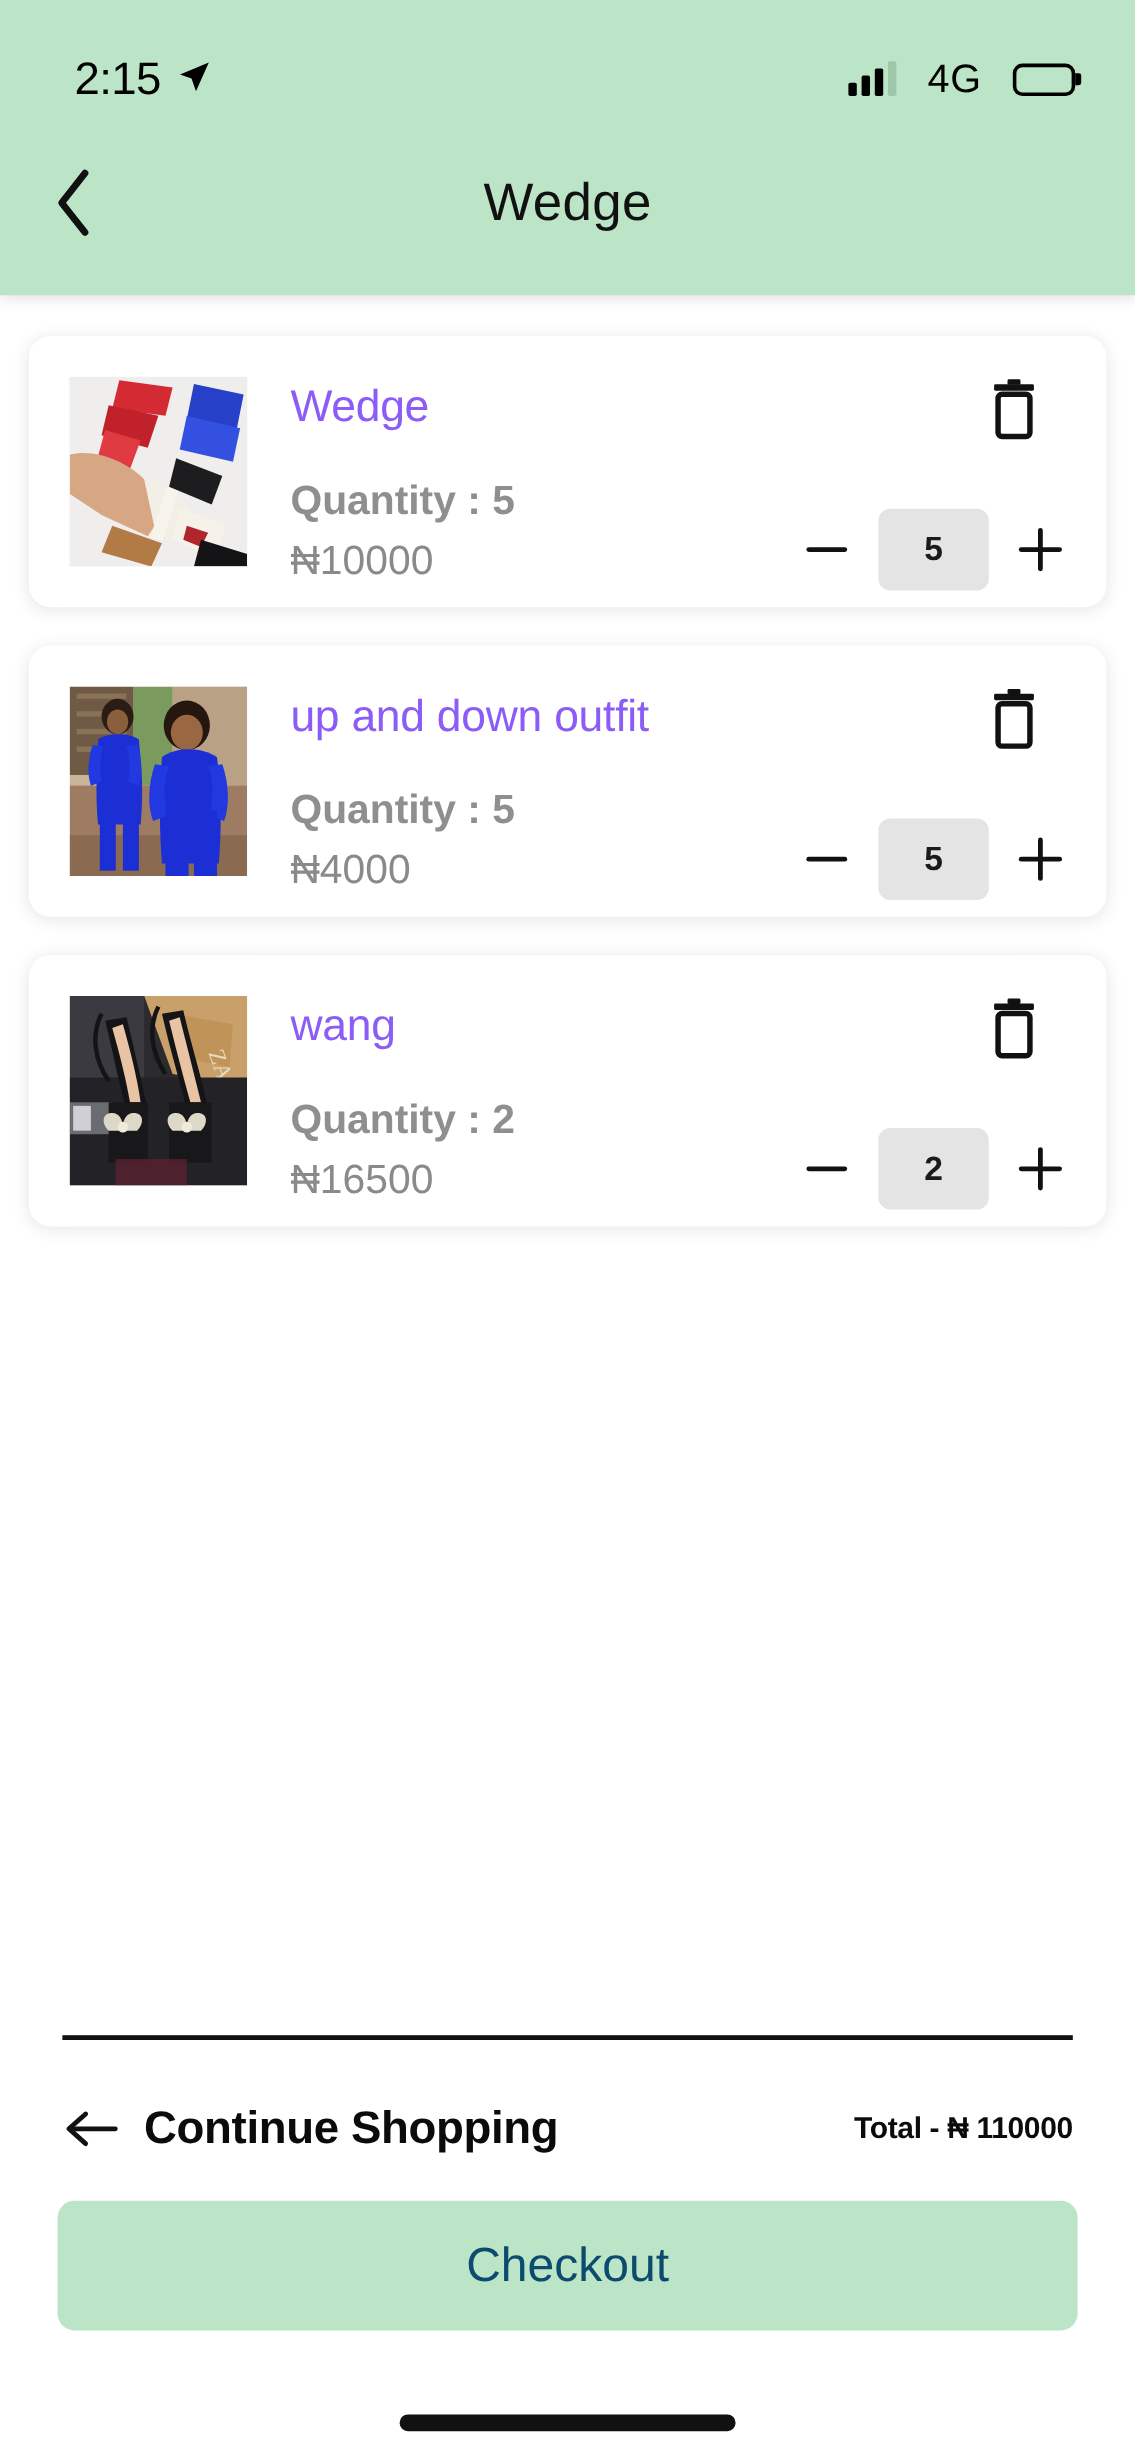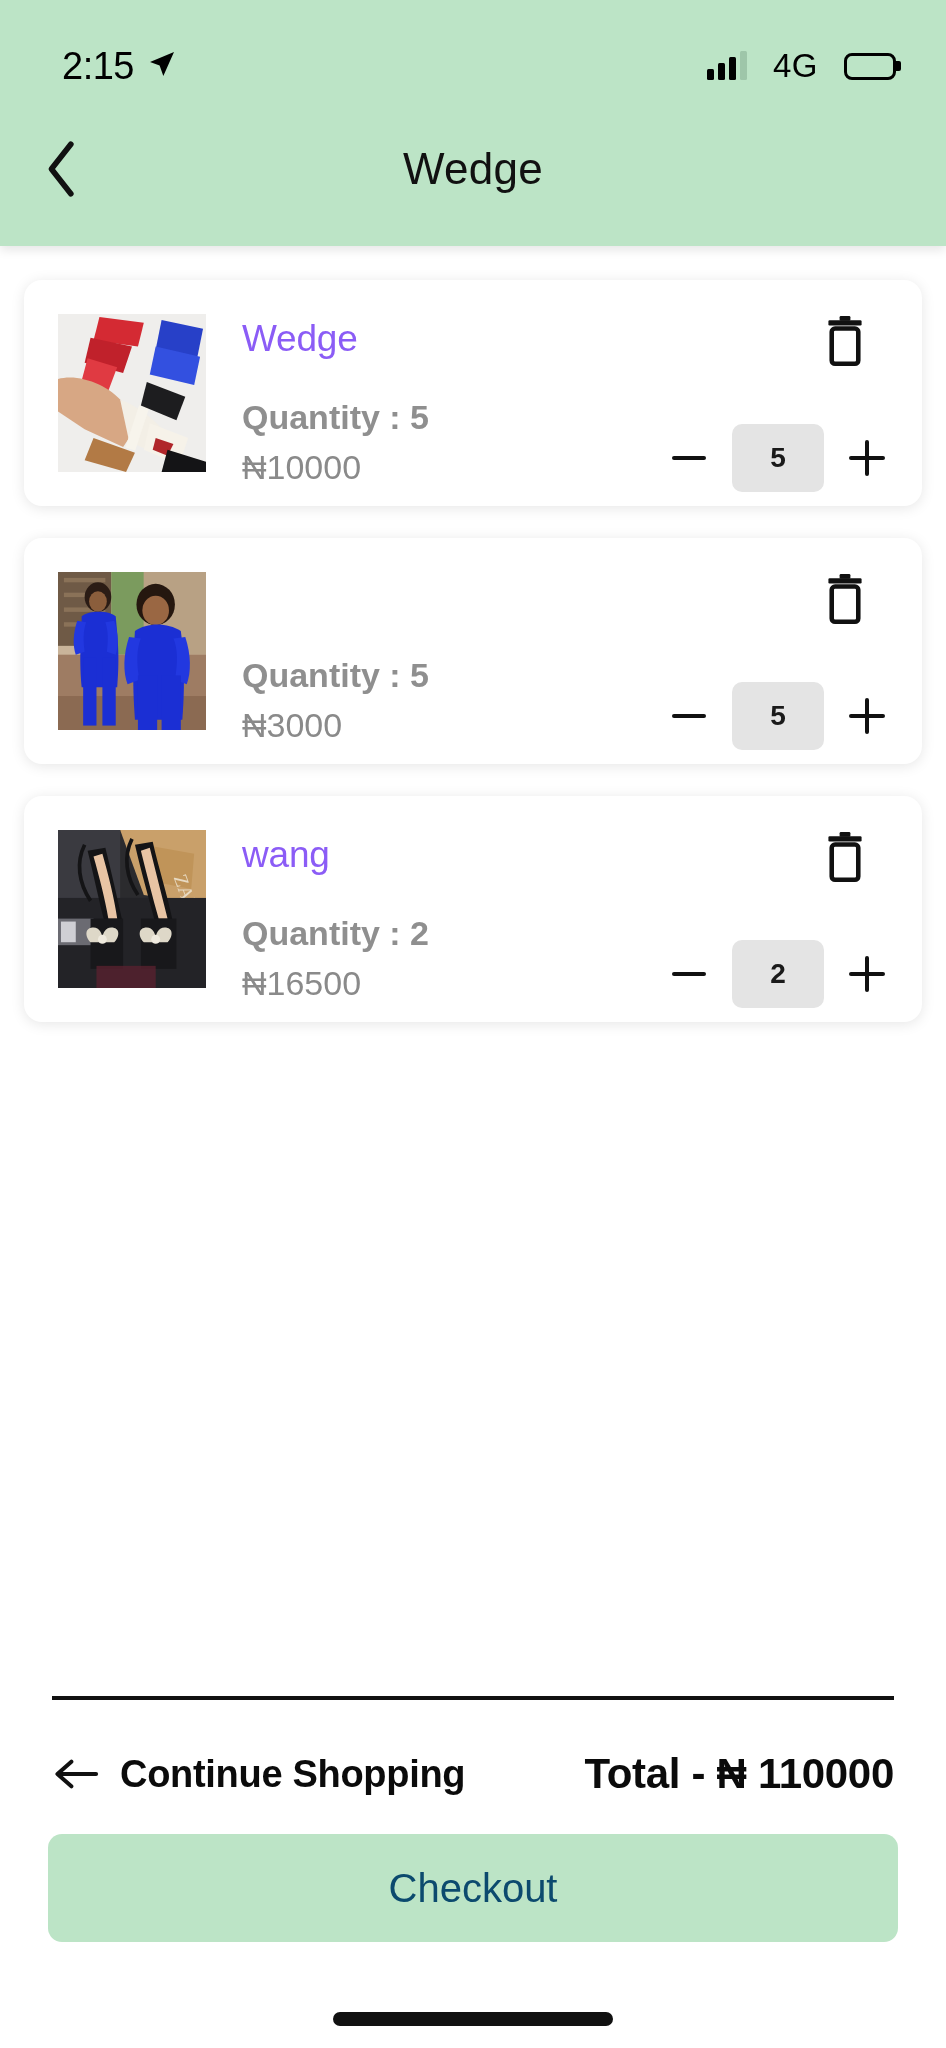"up and down outfit" div.item-name { html: none -> <div>up and down outfit</div> }
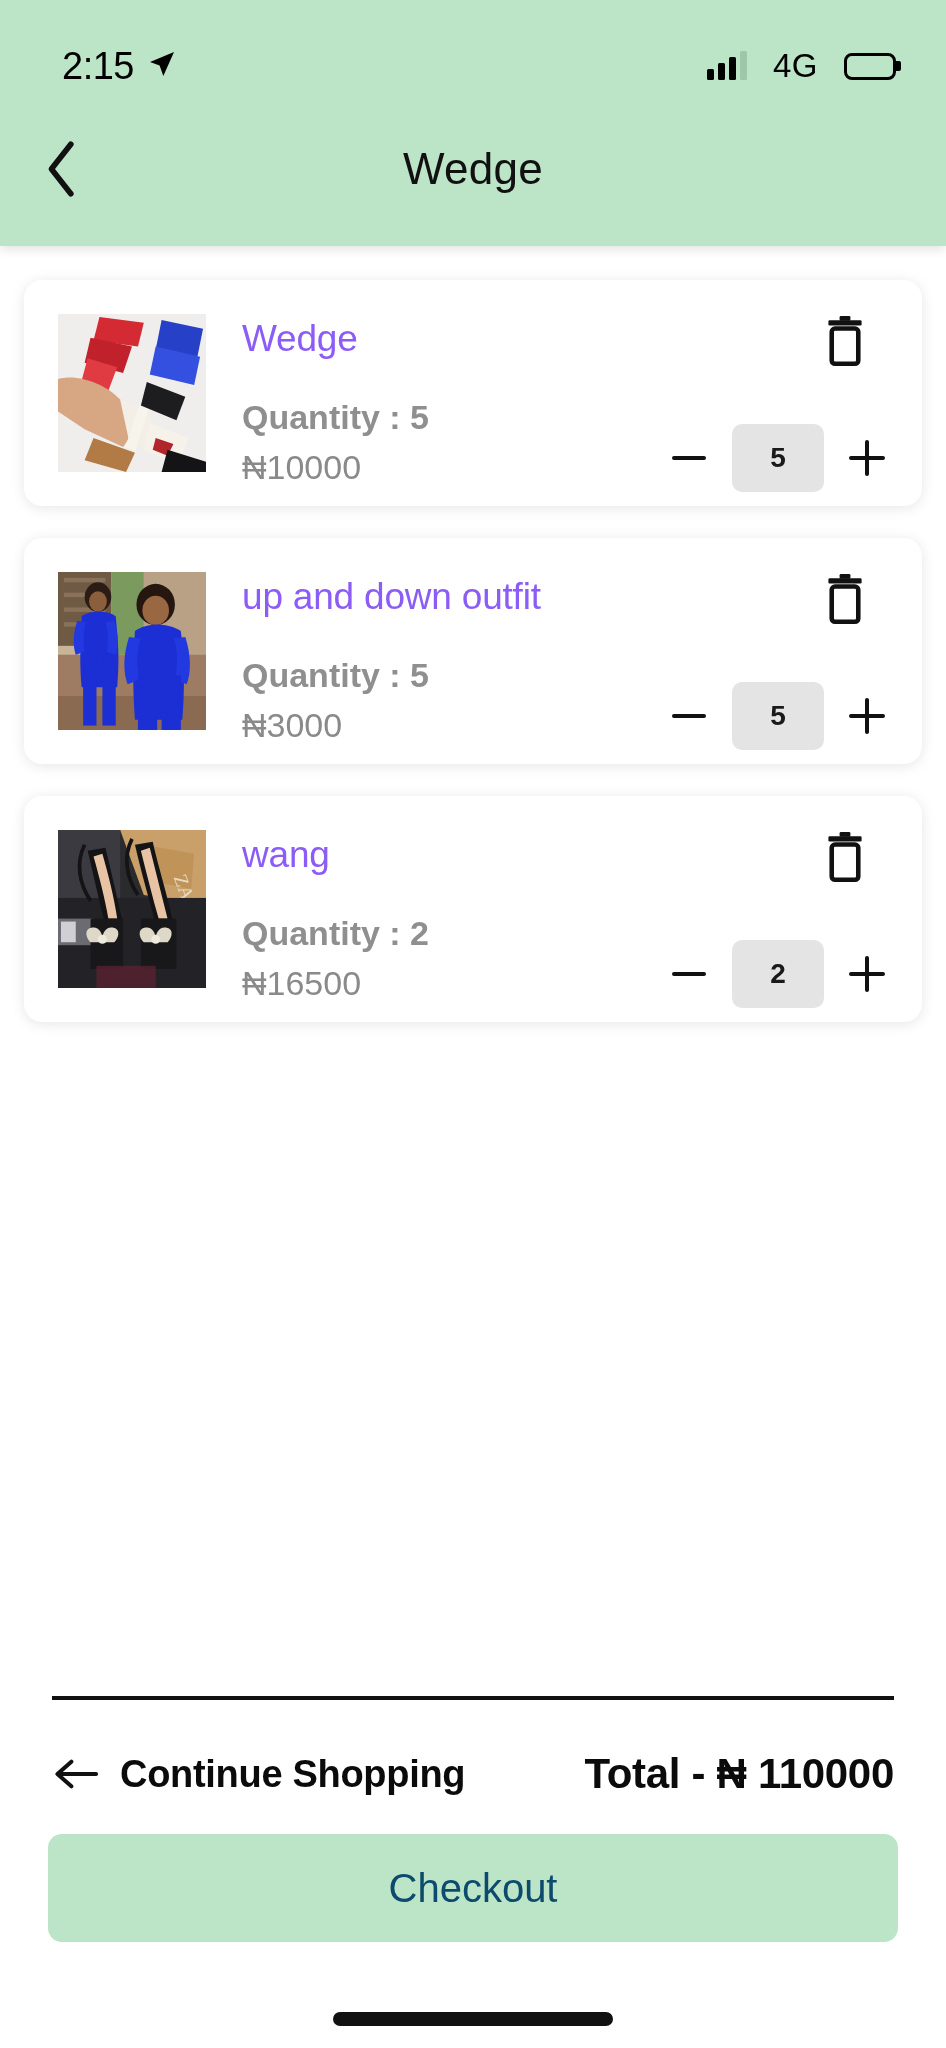"₦3000" div.item-price { text: 3000 -> 4000 }
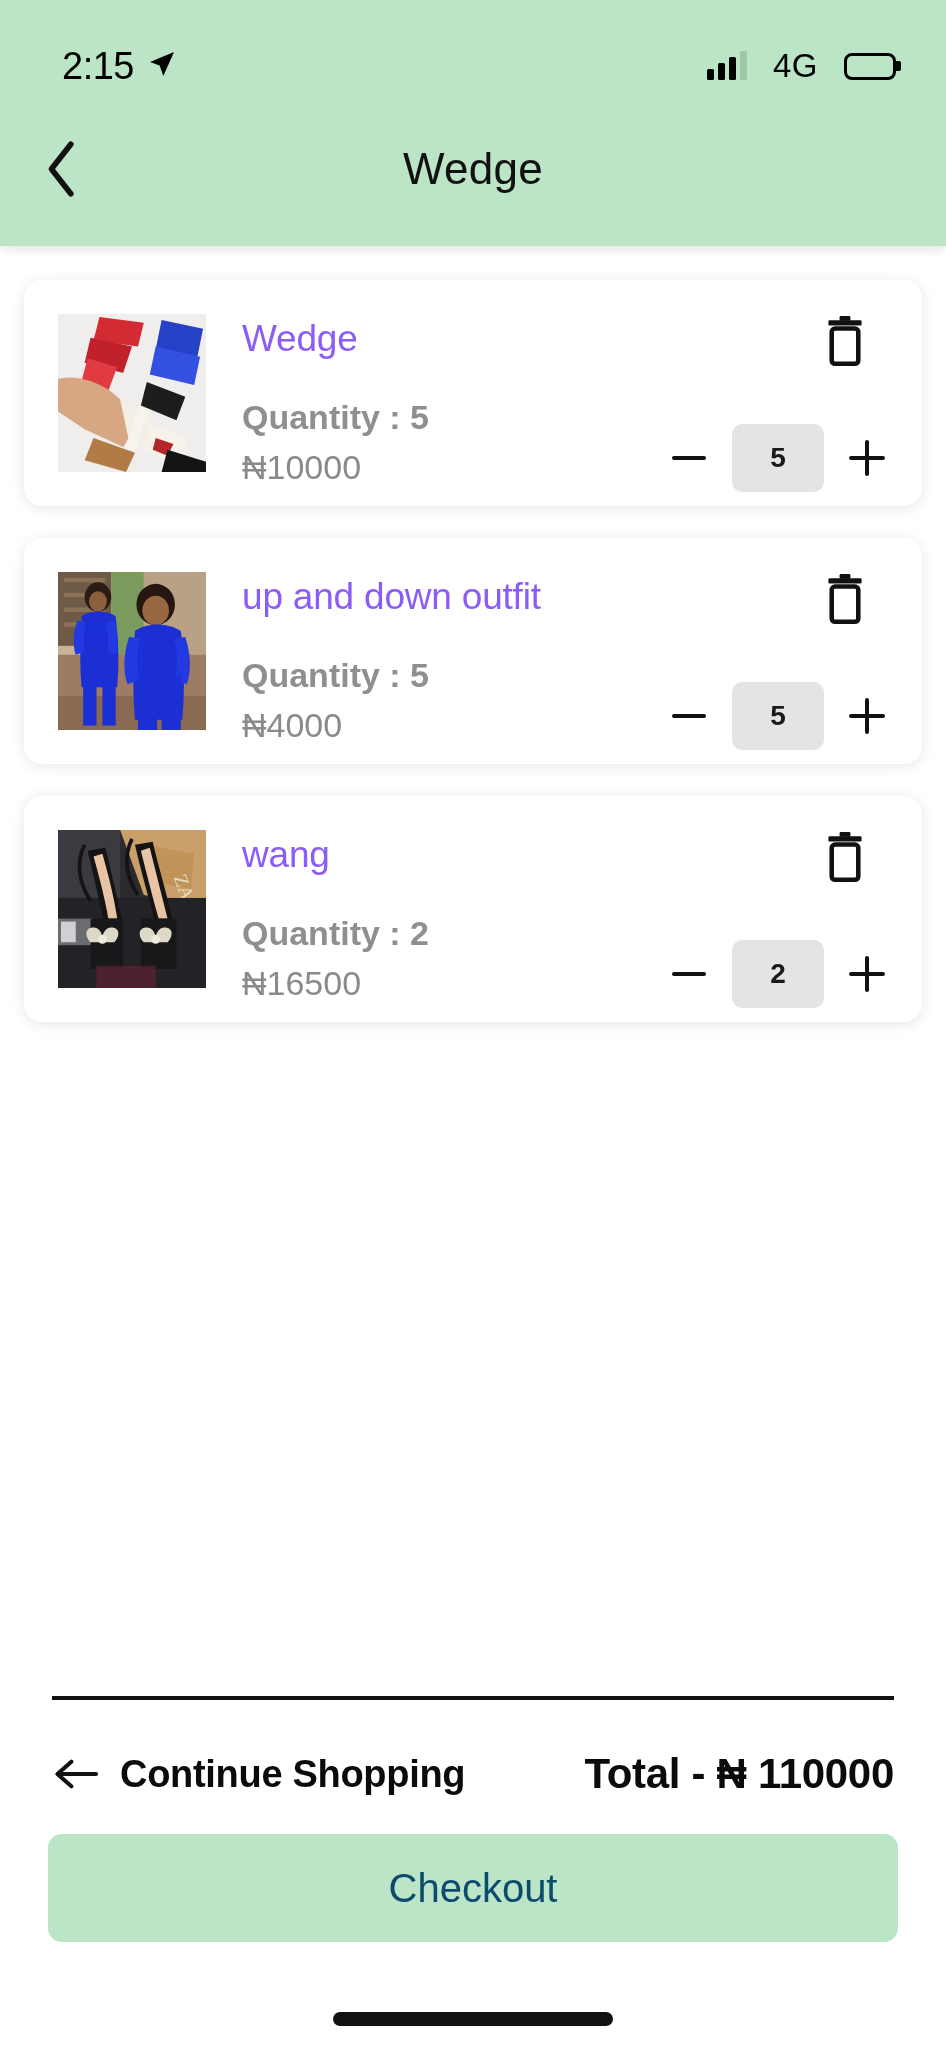"Total - ₦ 110000" .total-label { font-size: 42px -> 25px }
